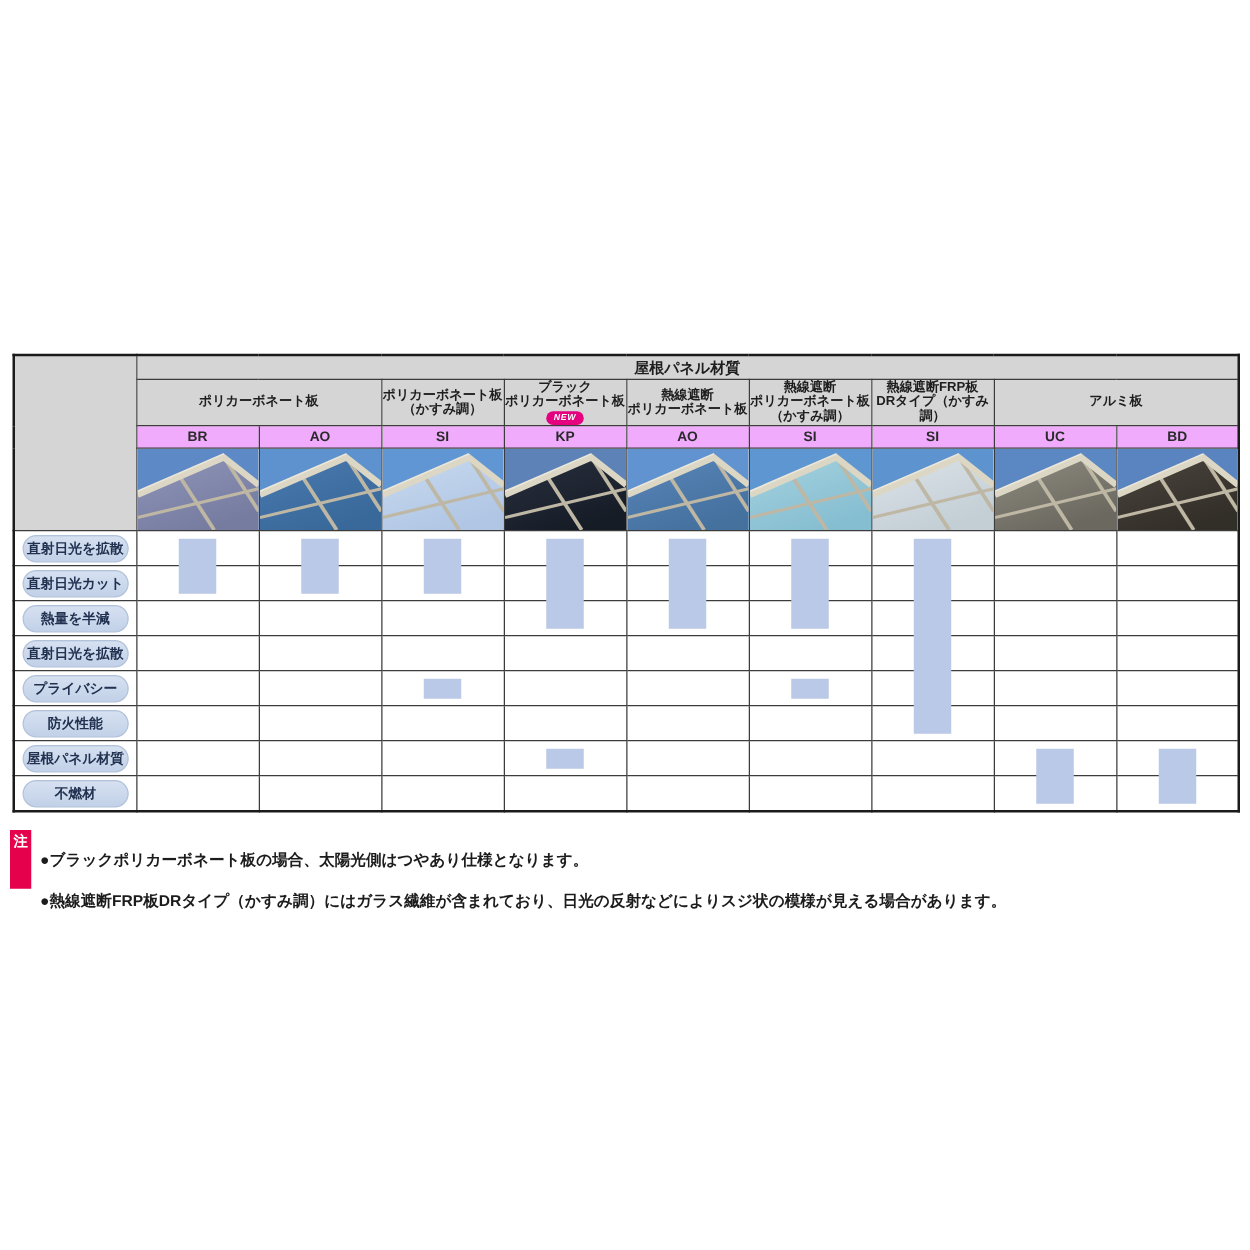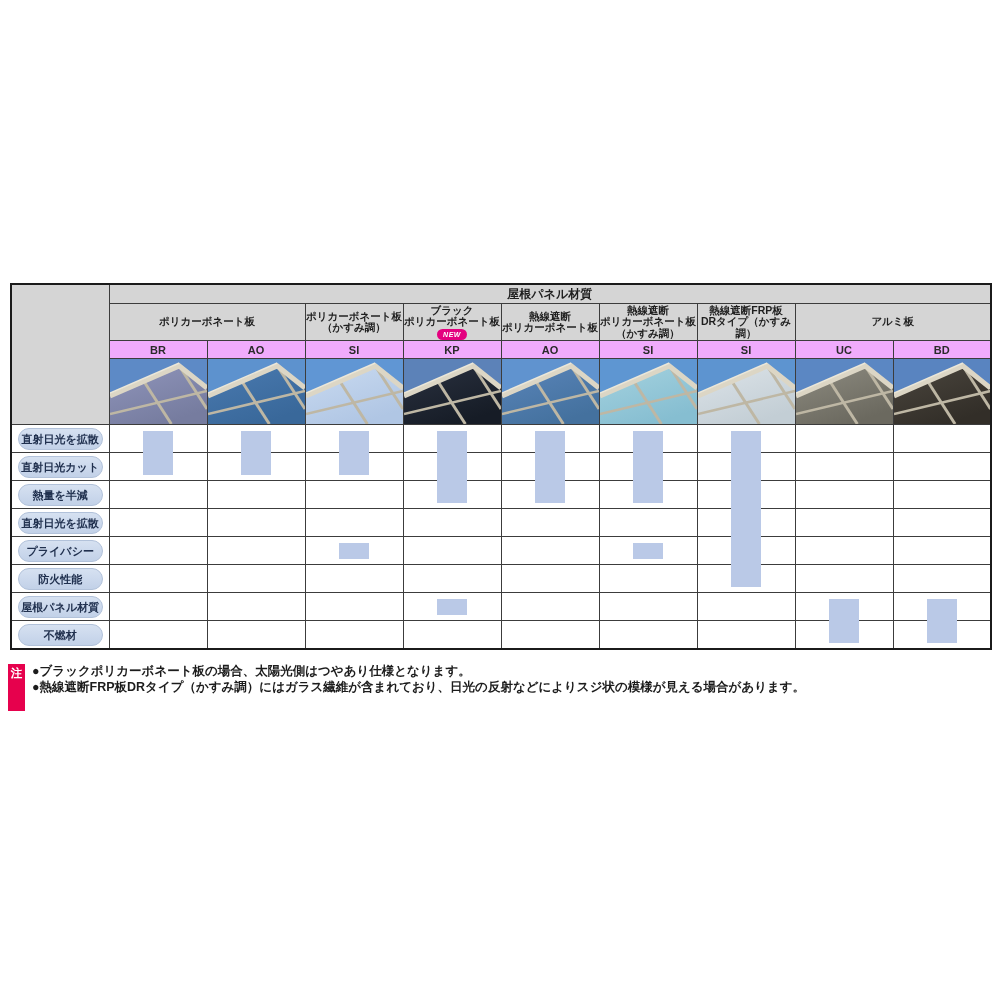"●ブラックポリカーボネート板の場合、太陽光側はつやあり仕様となります。" .note-line { margin-top: none -> 17px }
